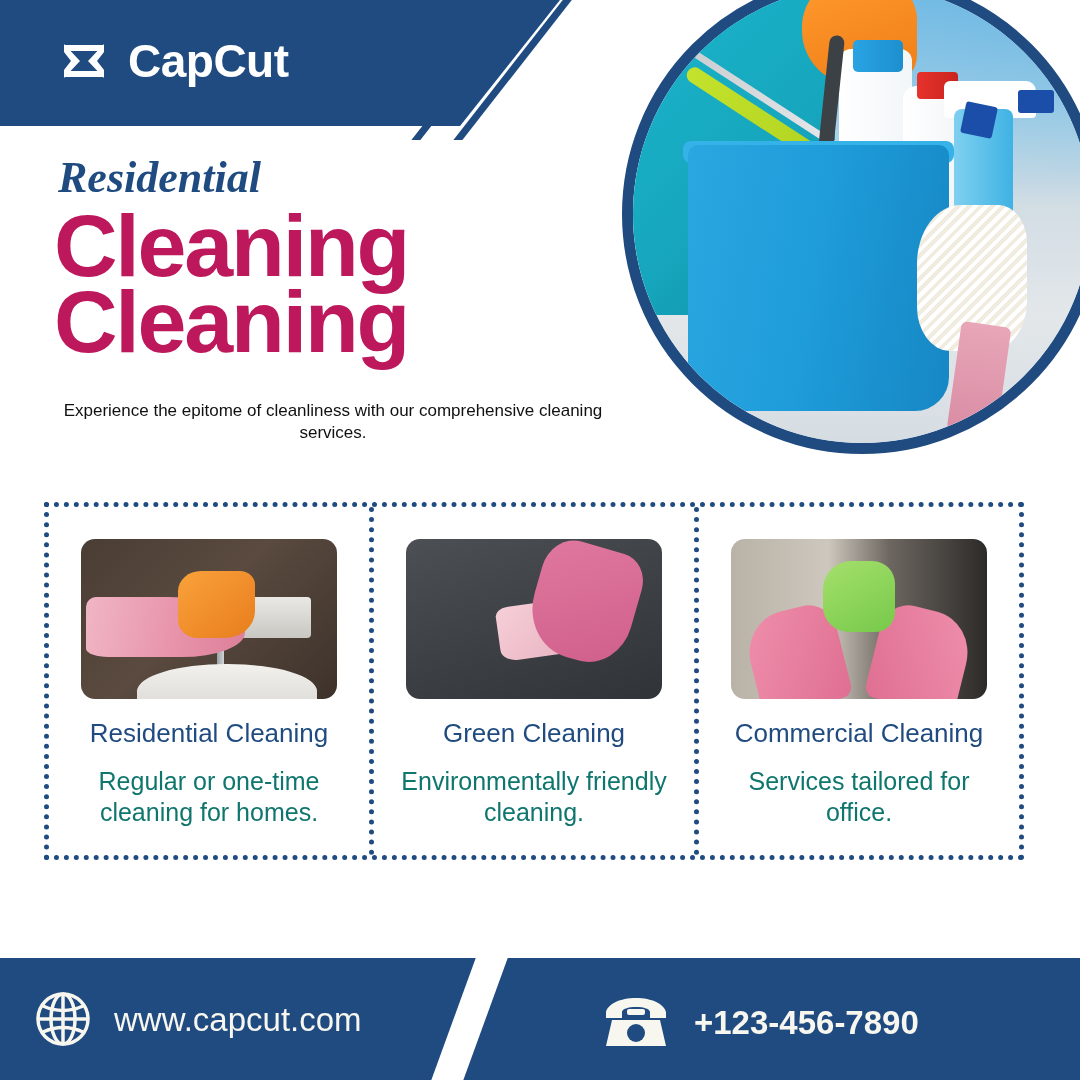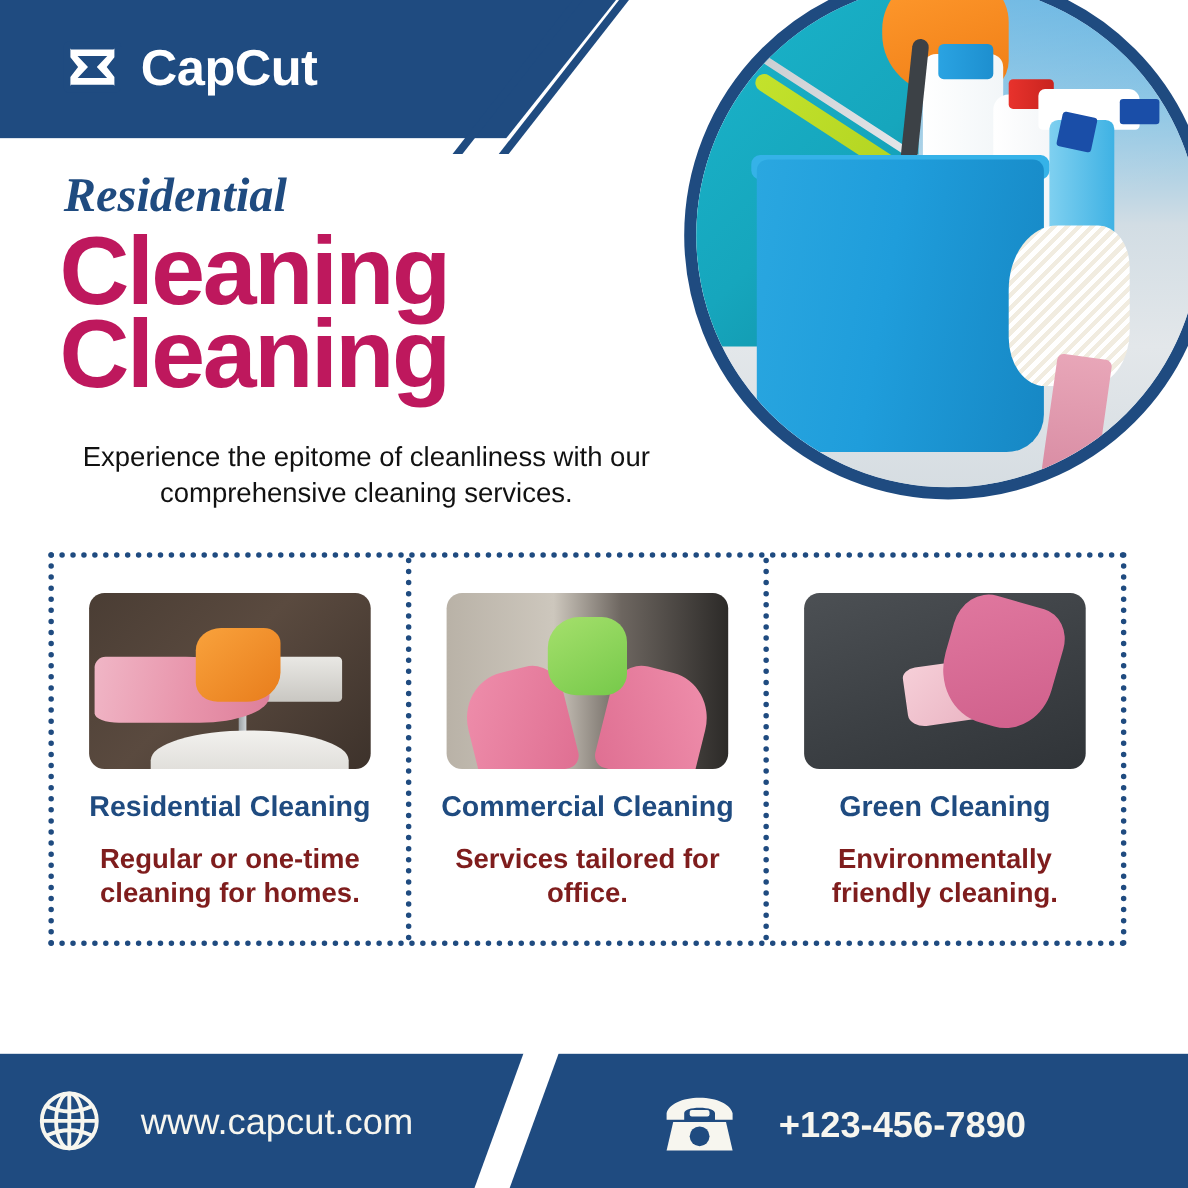"Experience the epitome of cleanliness" .subtitle { font-size: 25px -> 17px }
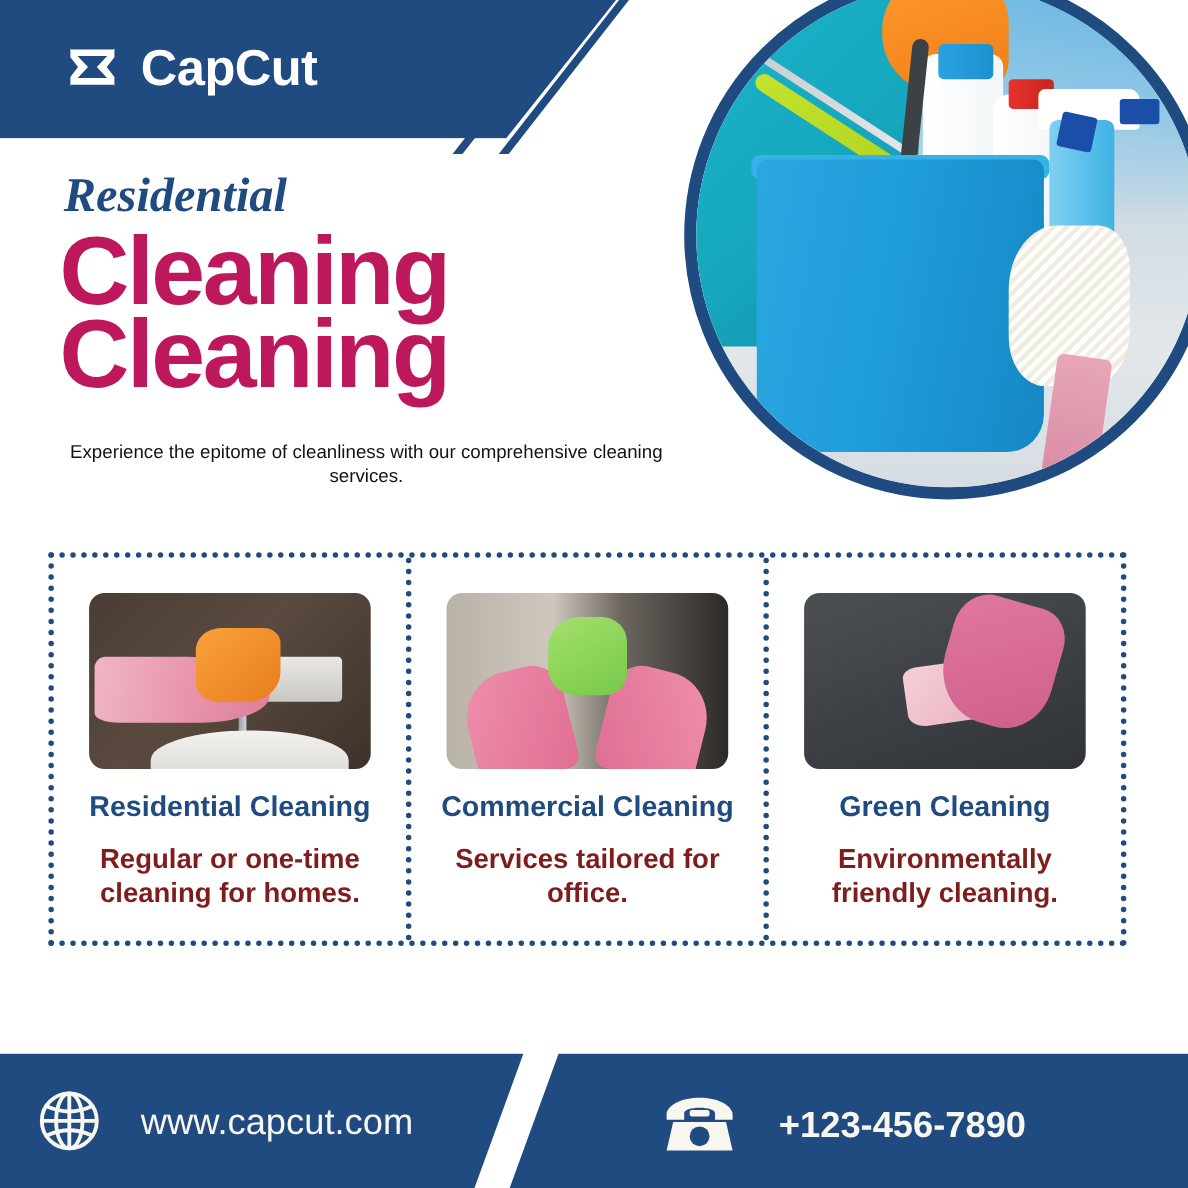"Residential Cleaning" .card { font-weight: bold -> none }
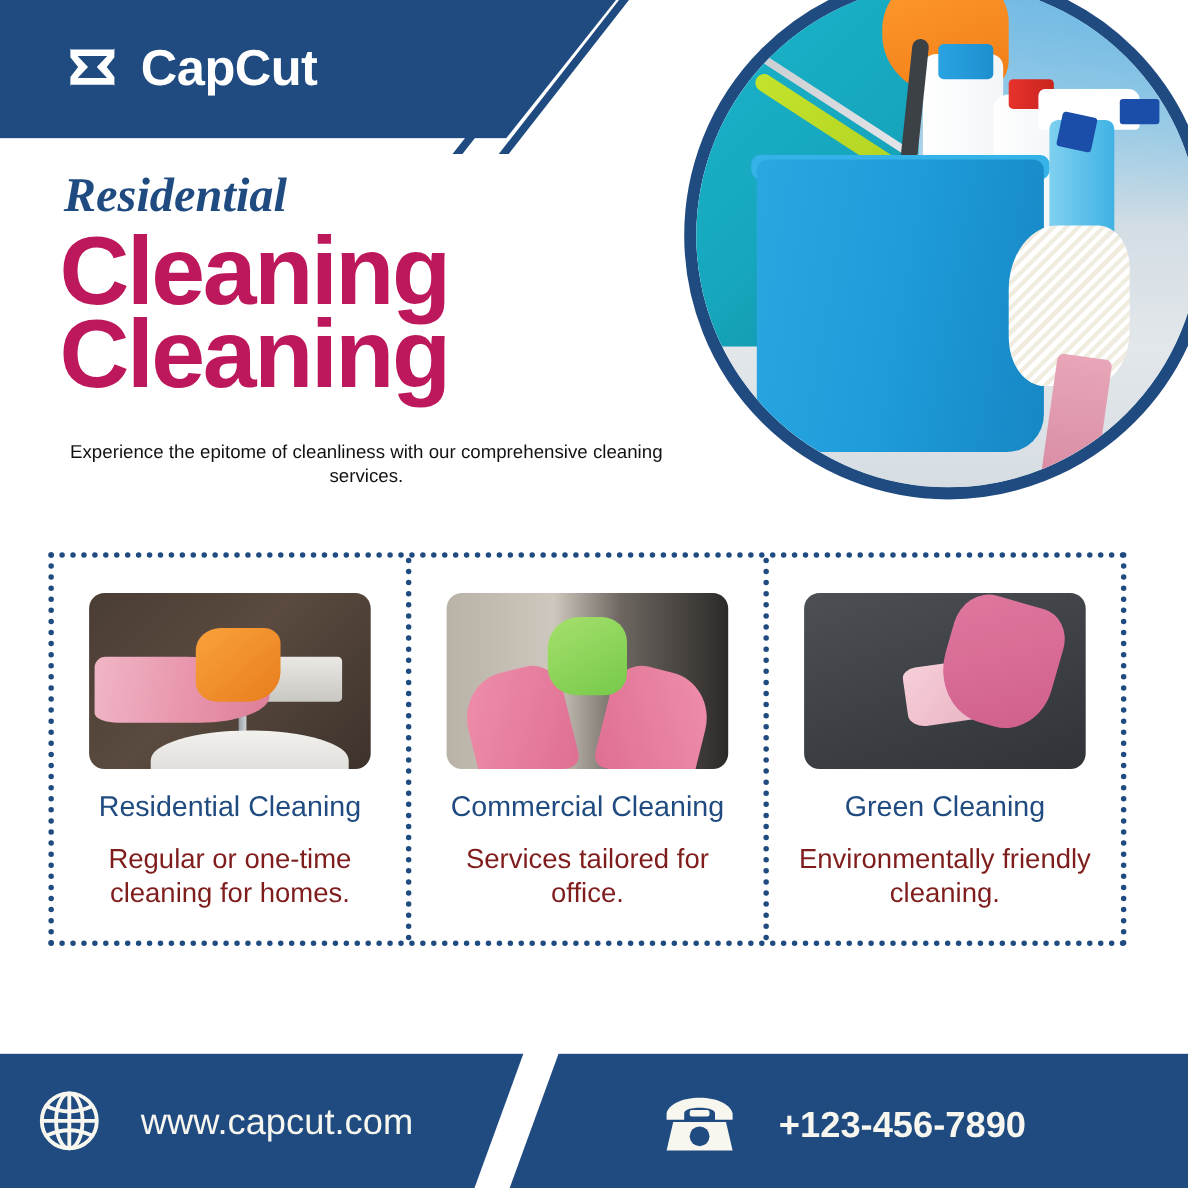"Commercial Cleaning" div.card { order: before "Green Cleaning" -> after "Green Cleaning" }
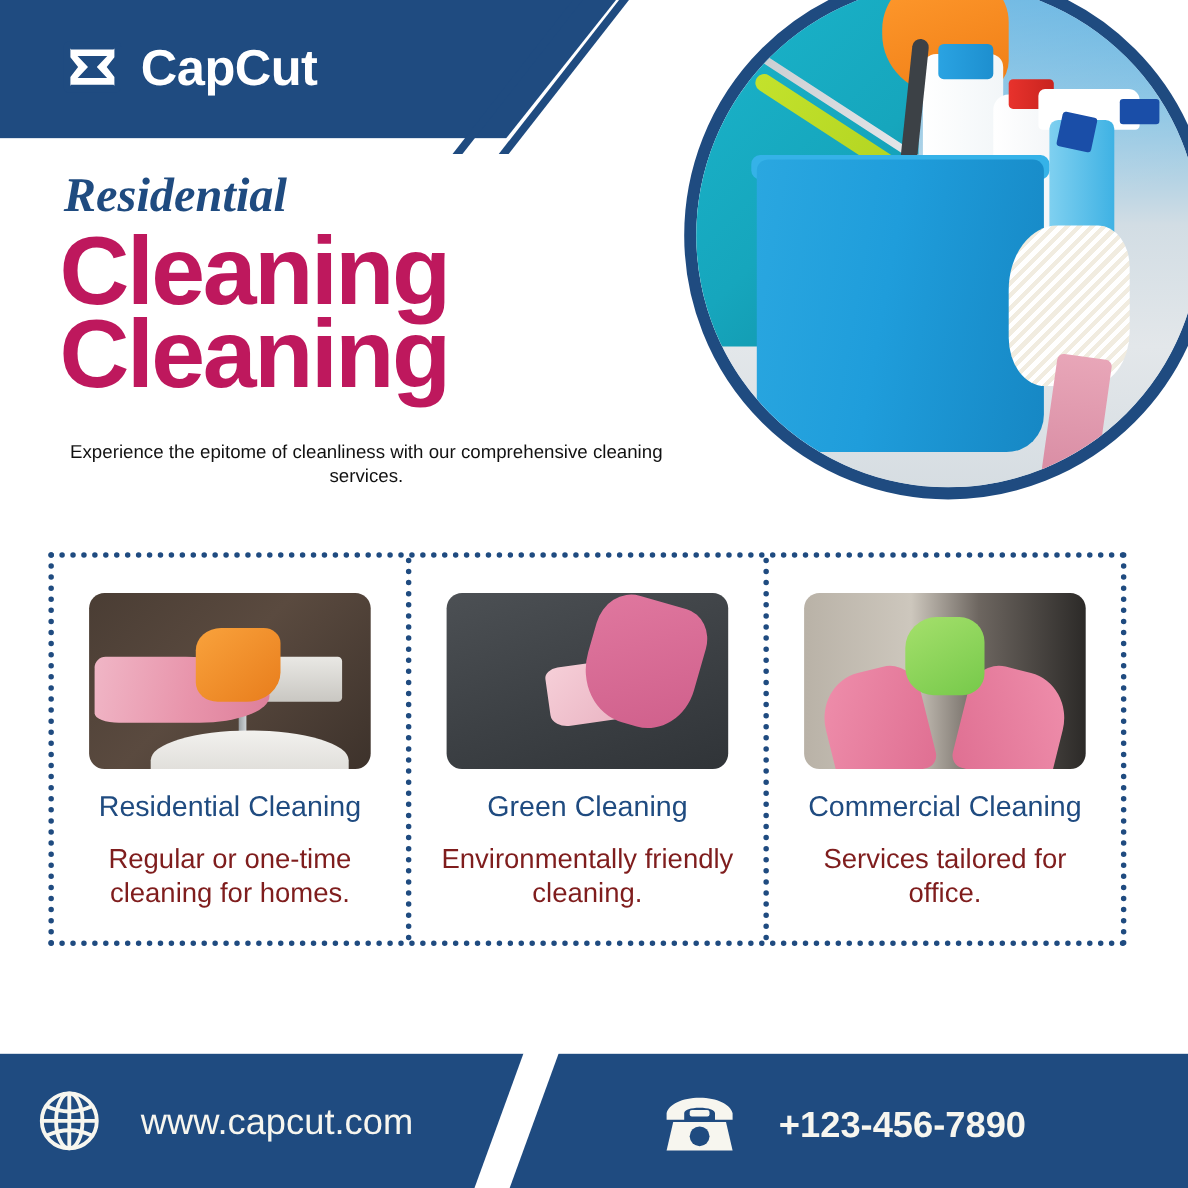"Regular or one-time cleaning for" .card-desc { color: #7f1d1d -> #0f766e }
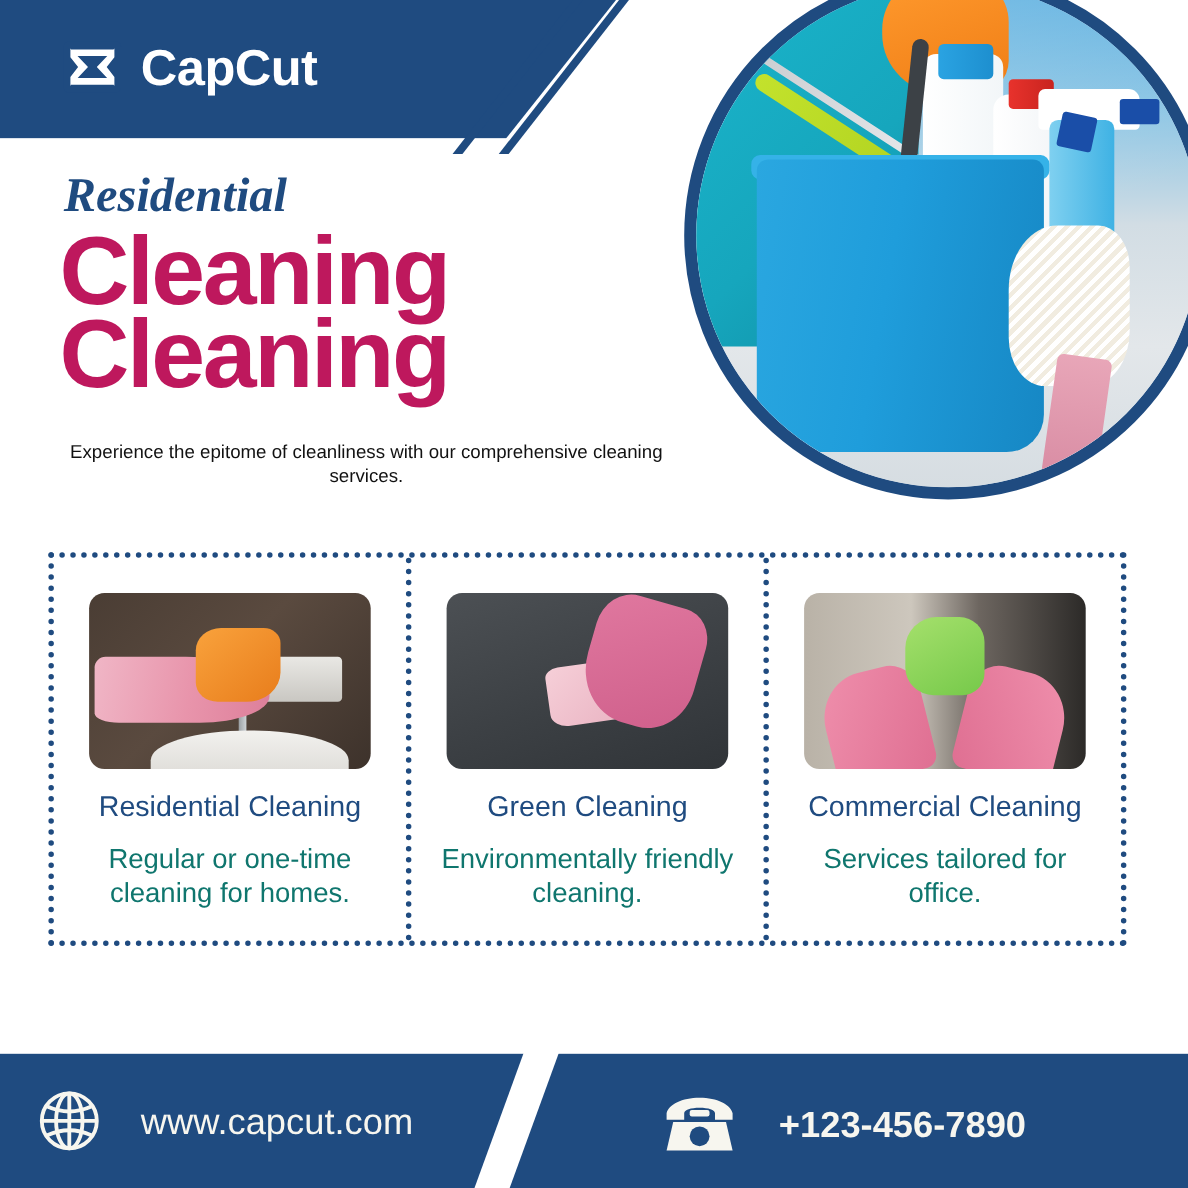"www.capcut.com" .footer-item { gap: 36px -> 22px }
